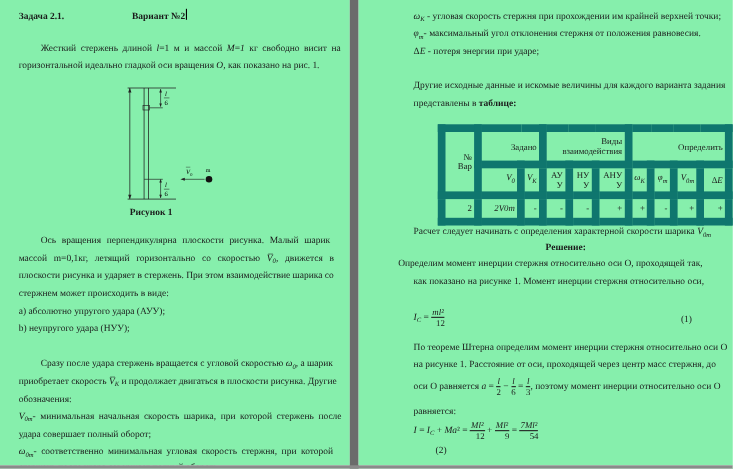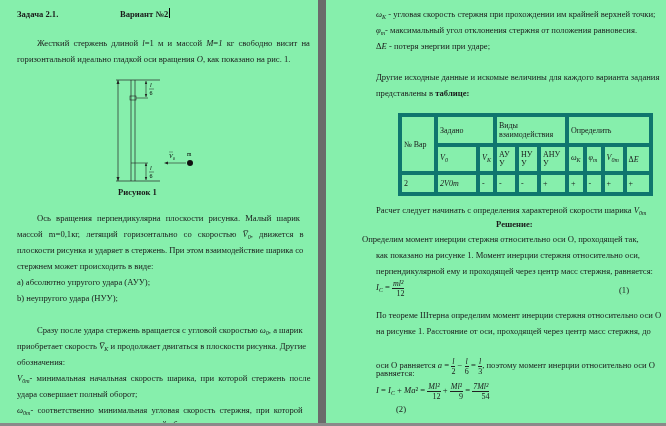"Задано" table.param td { border: 4px solid #0f766e -> 7px solid #0f766e; text-align: left -> right }
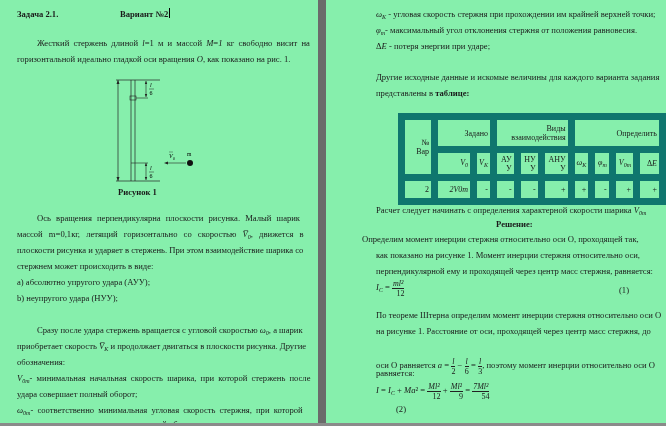"перпендикулярной ему и проходящей через" div.t { html: <div>перпендикулярной ему и проходящей через центр масс стержня, равняется:</div> -> none }
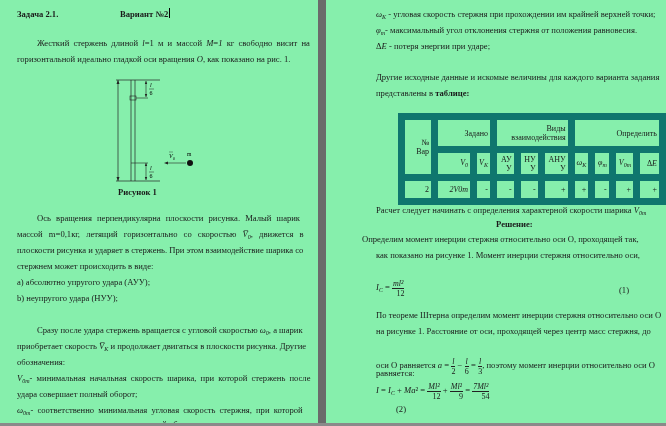"оси O равняется a =" div.t { margin-top: 15px -> none }
